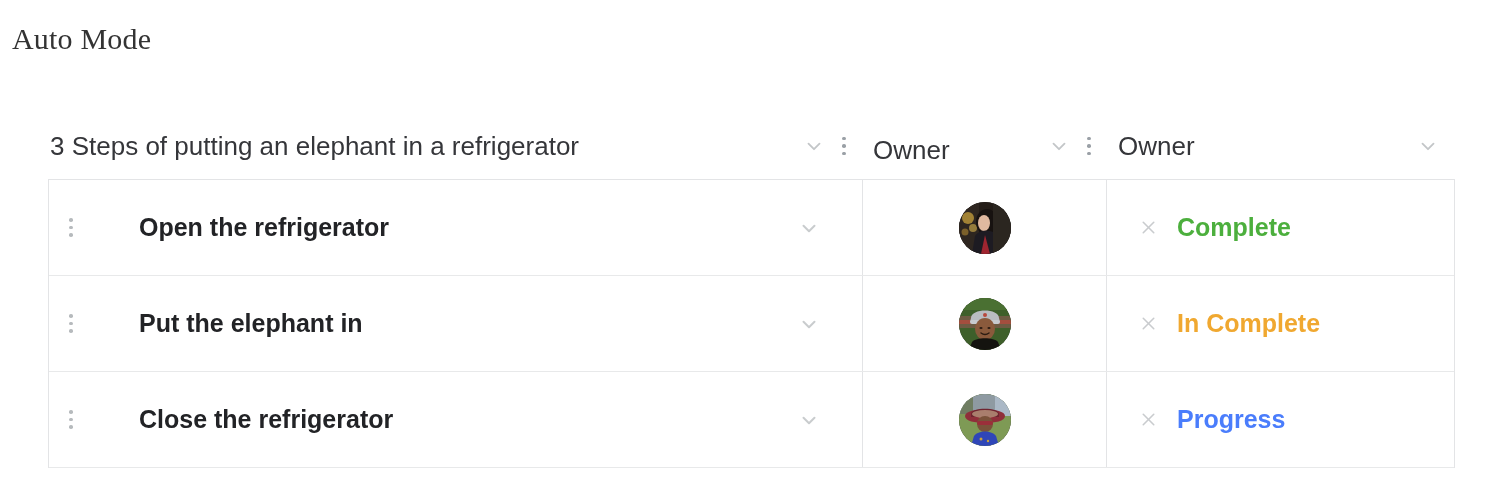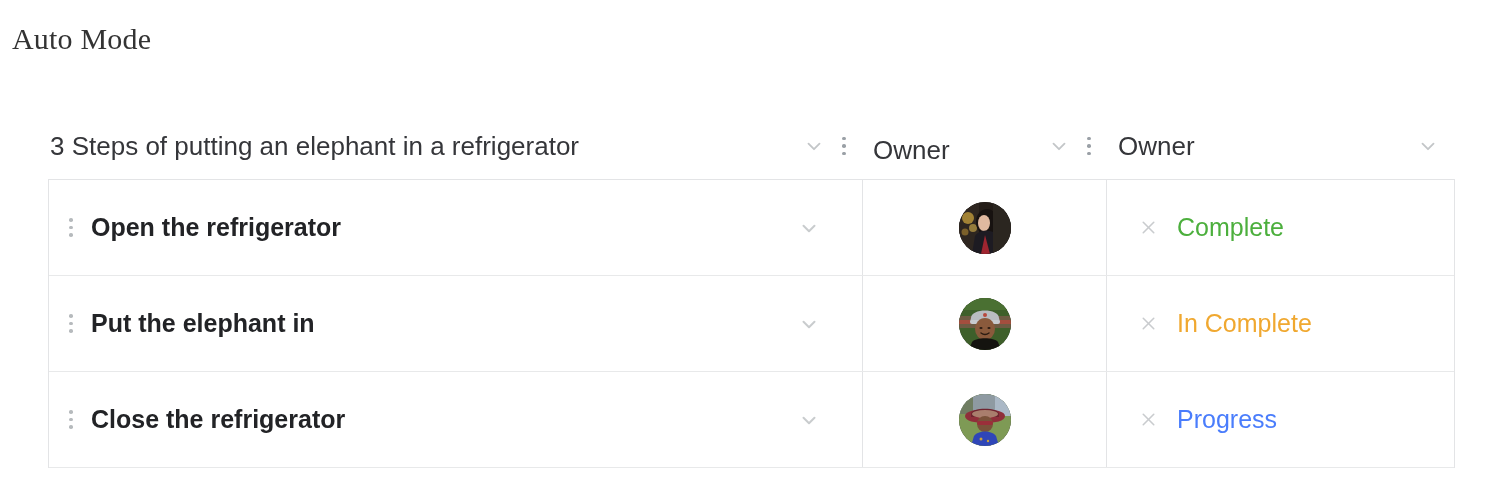"Open the refrigerator" .cell.task { gap: none -> 48px }
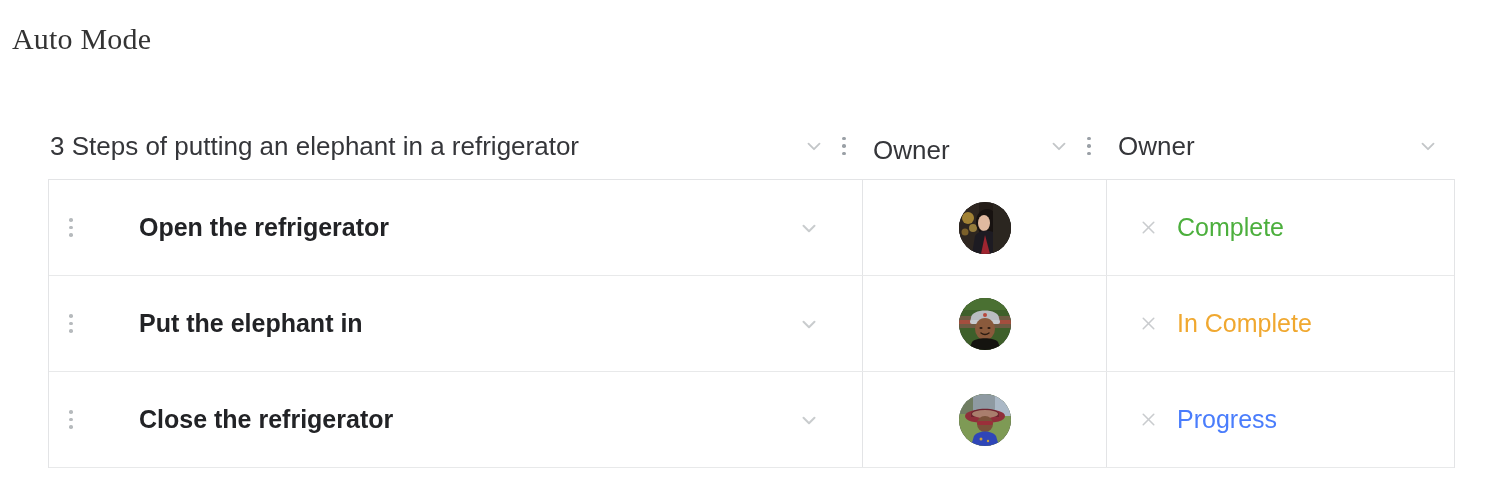"Complete" .status-text { font-weight: 400 -> 700 }
